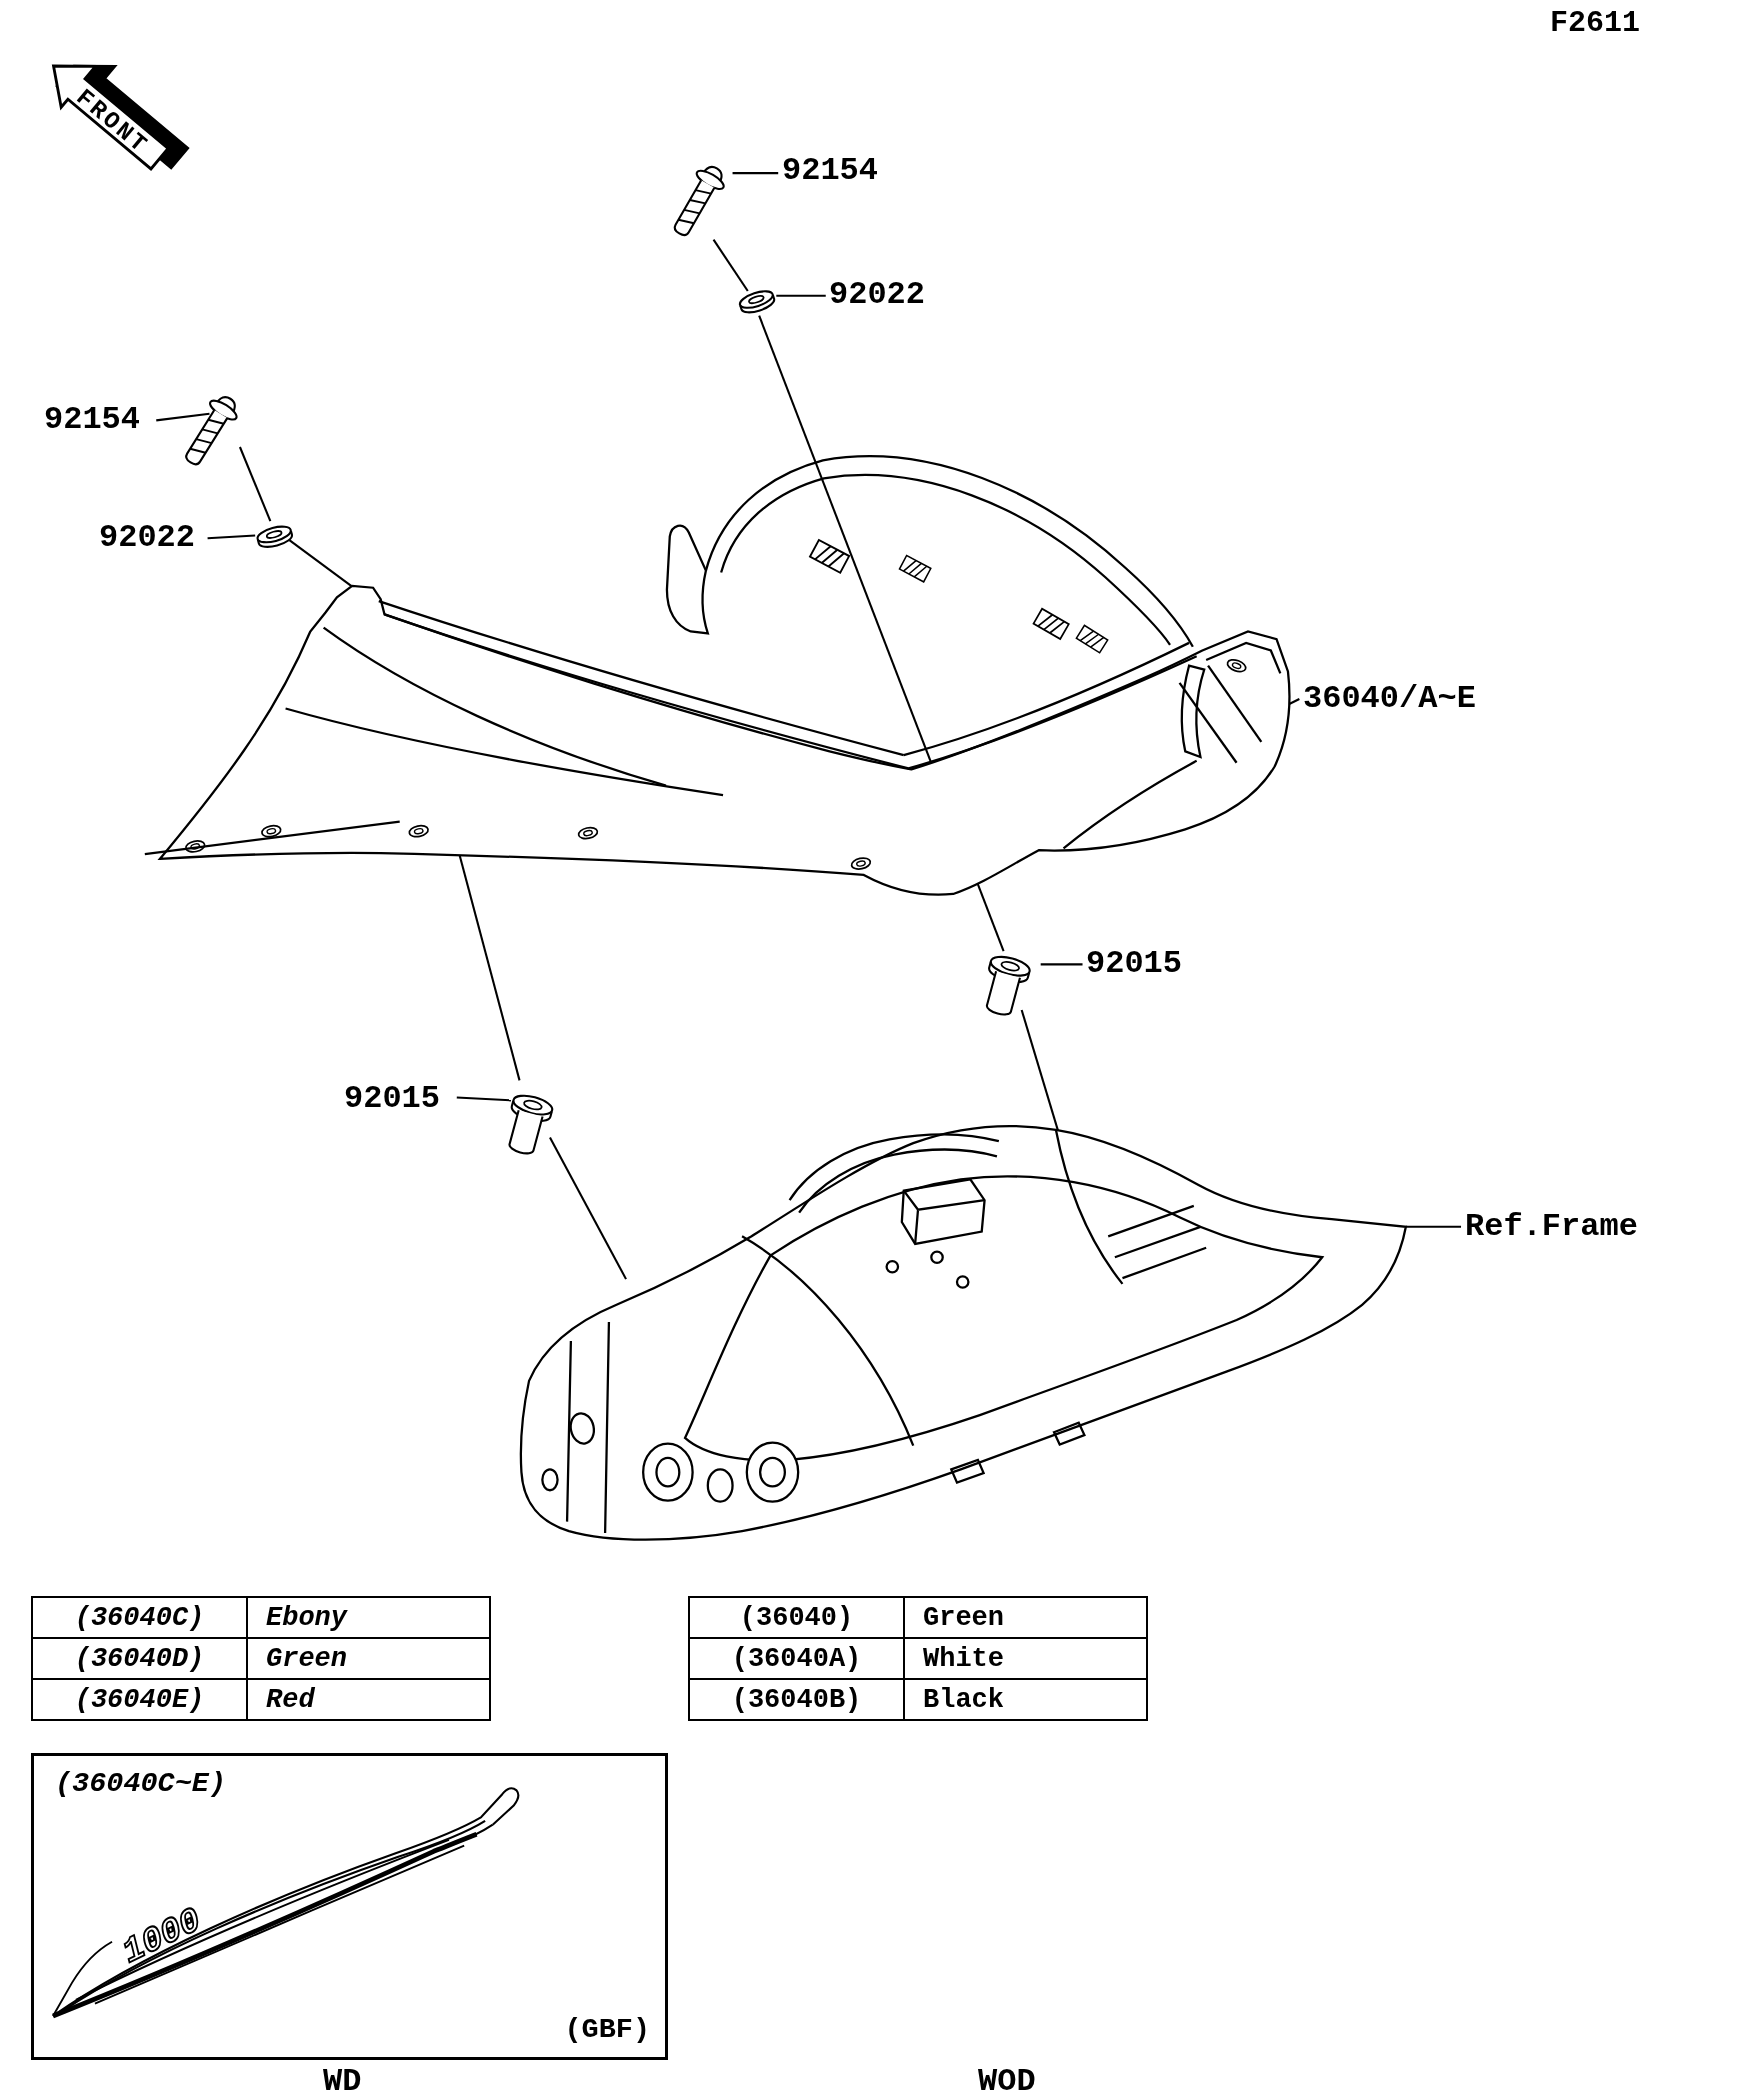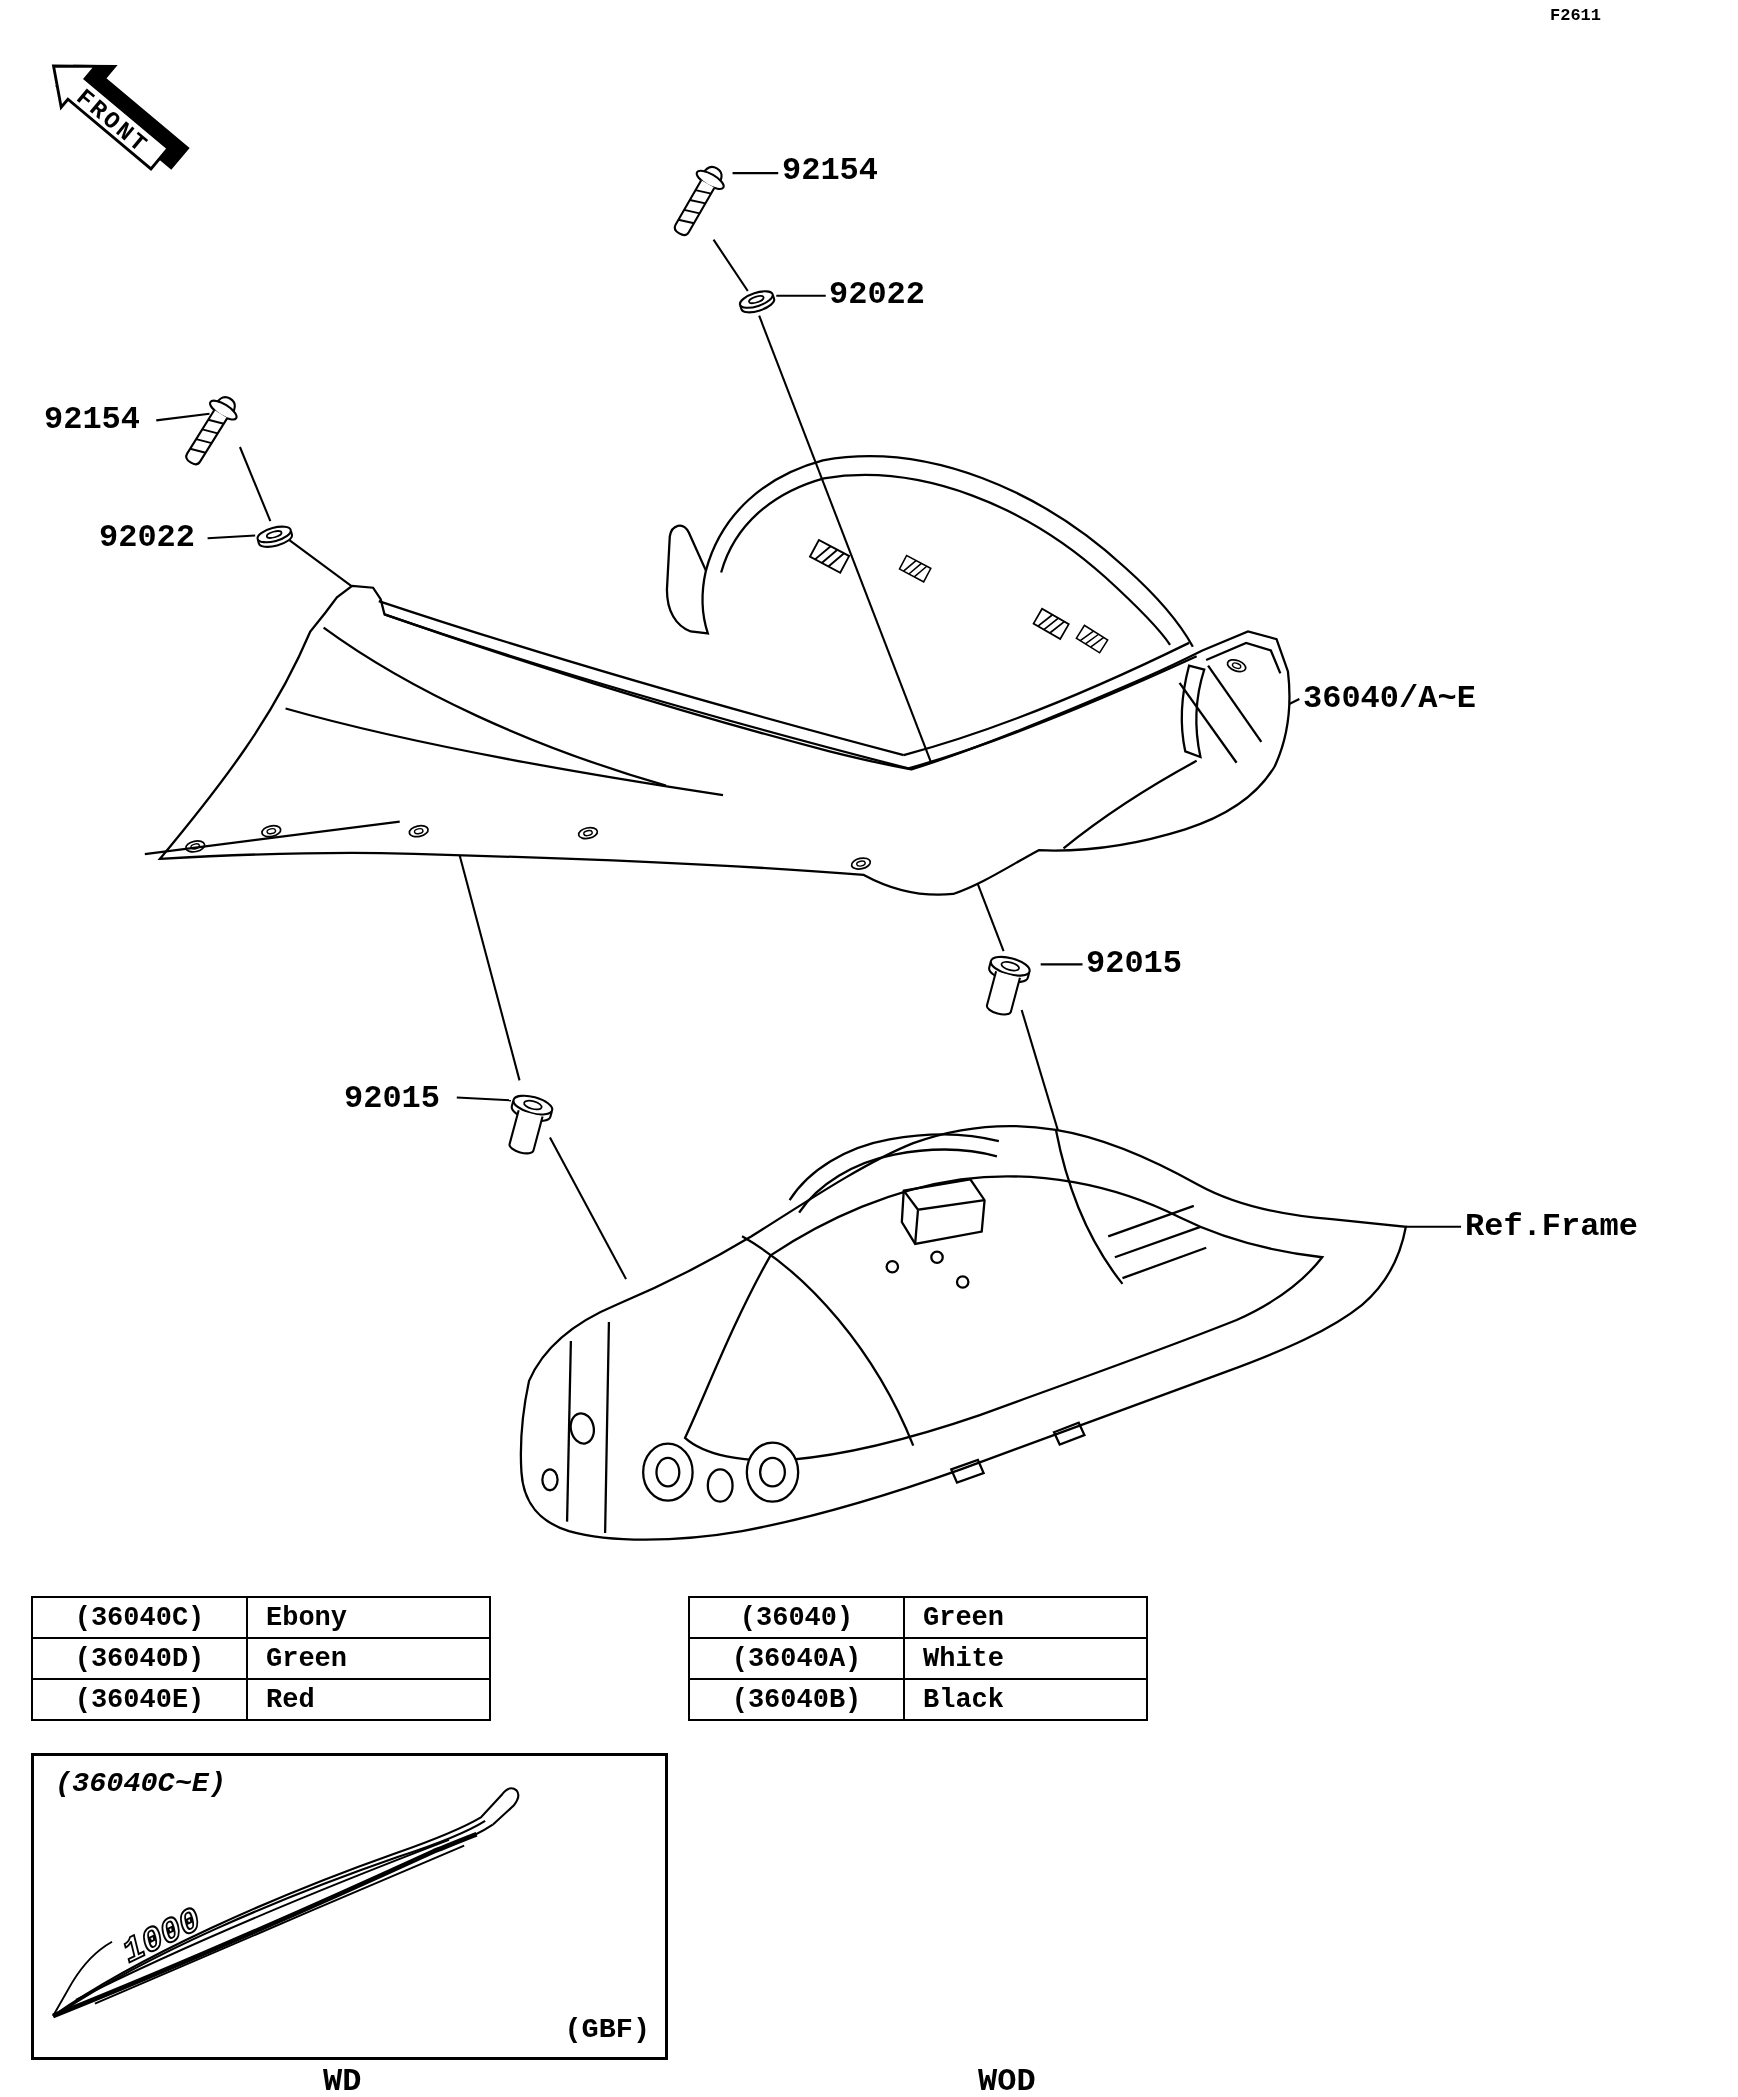"F2611" .fig-code { font-size: 17px -> 30px }
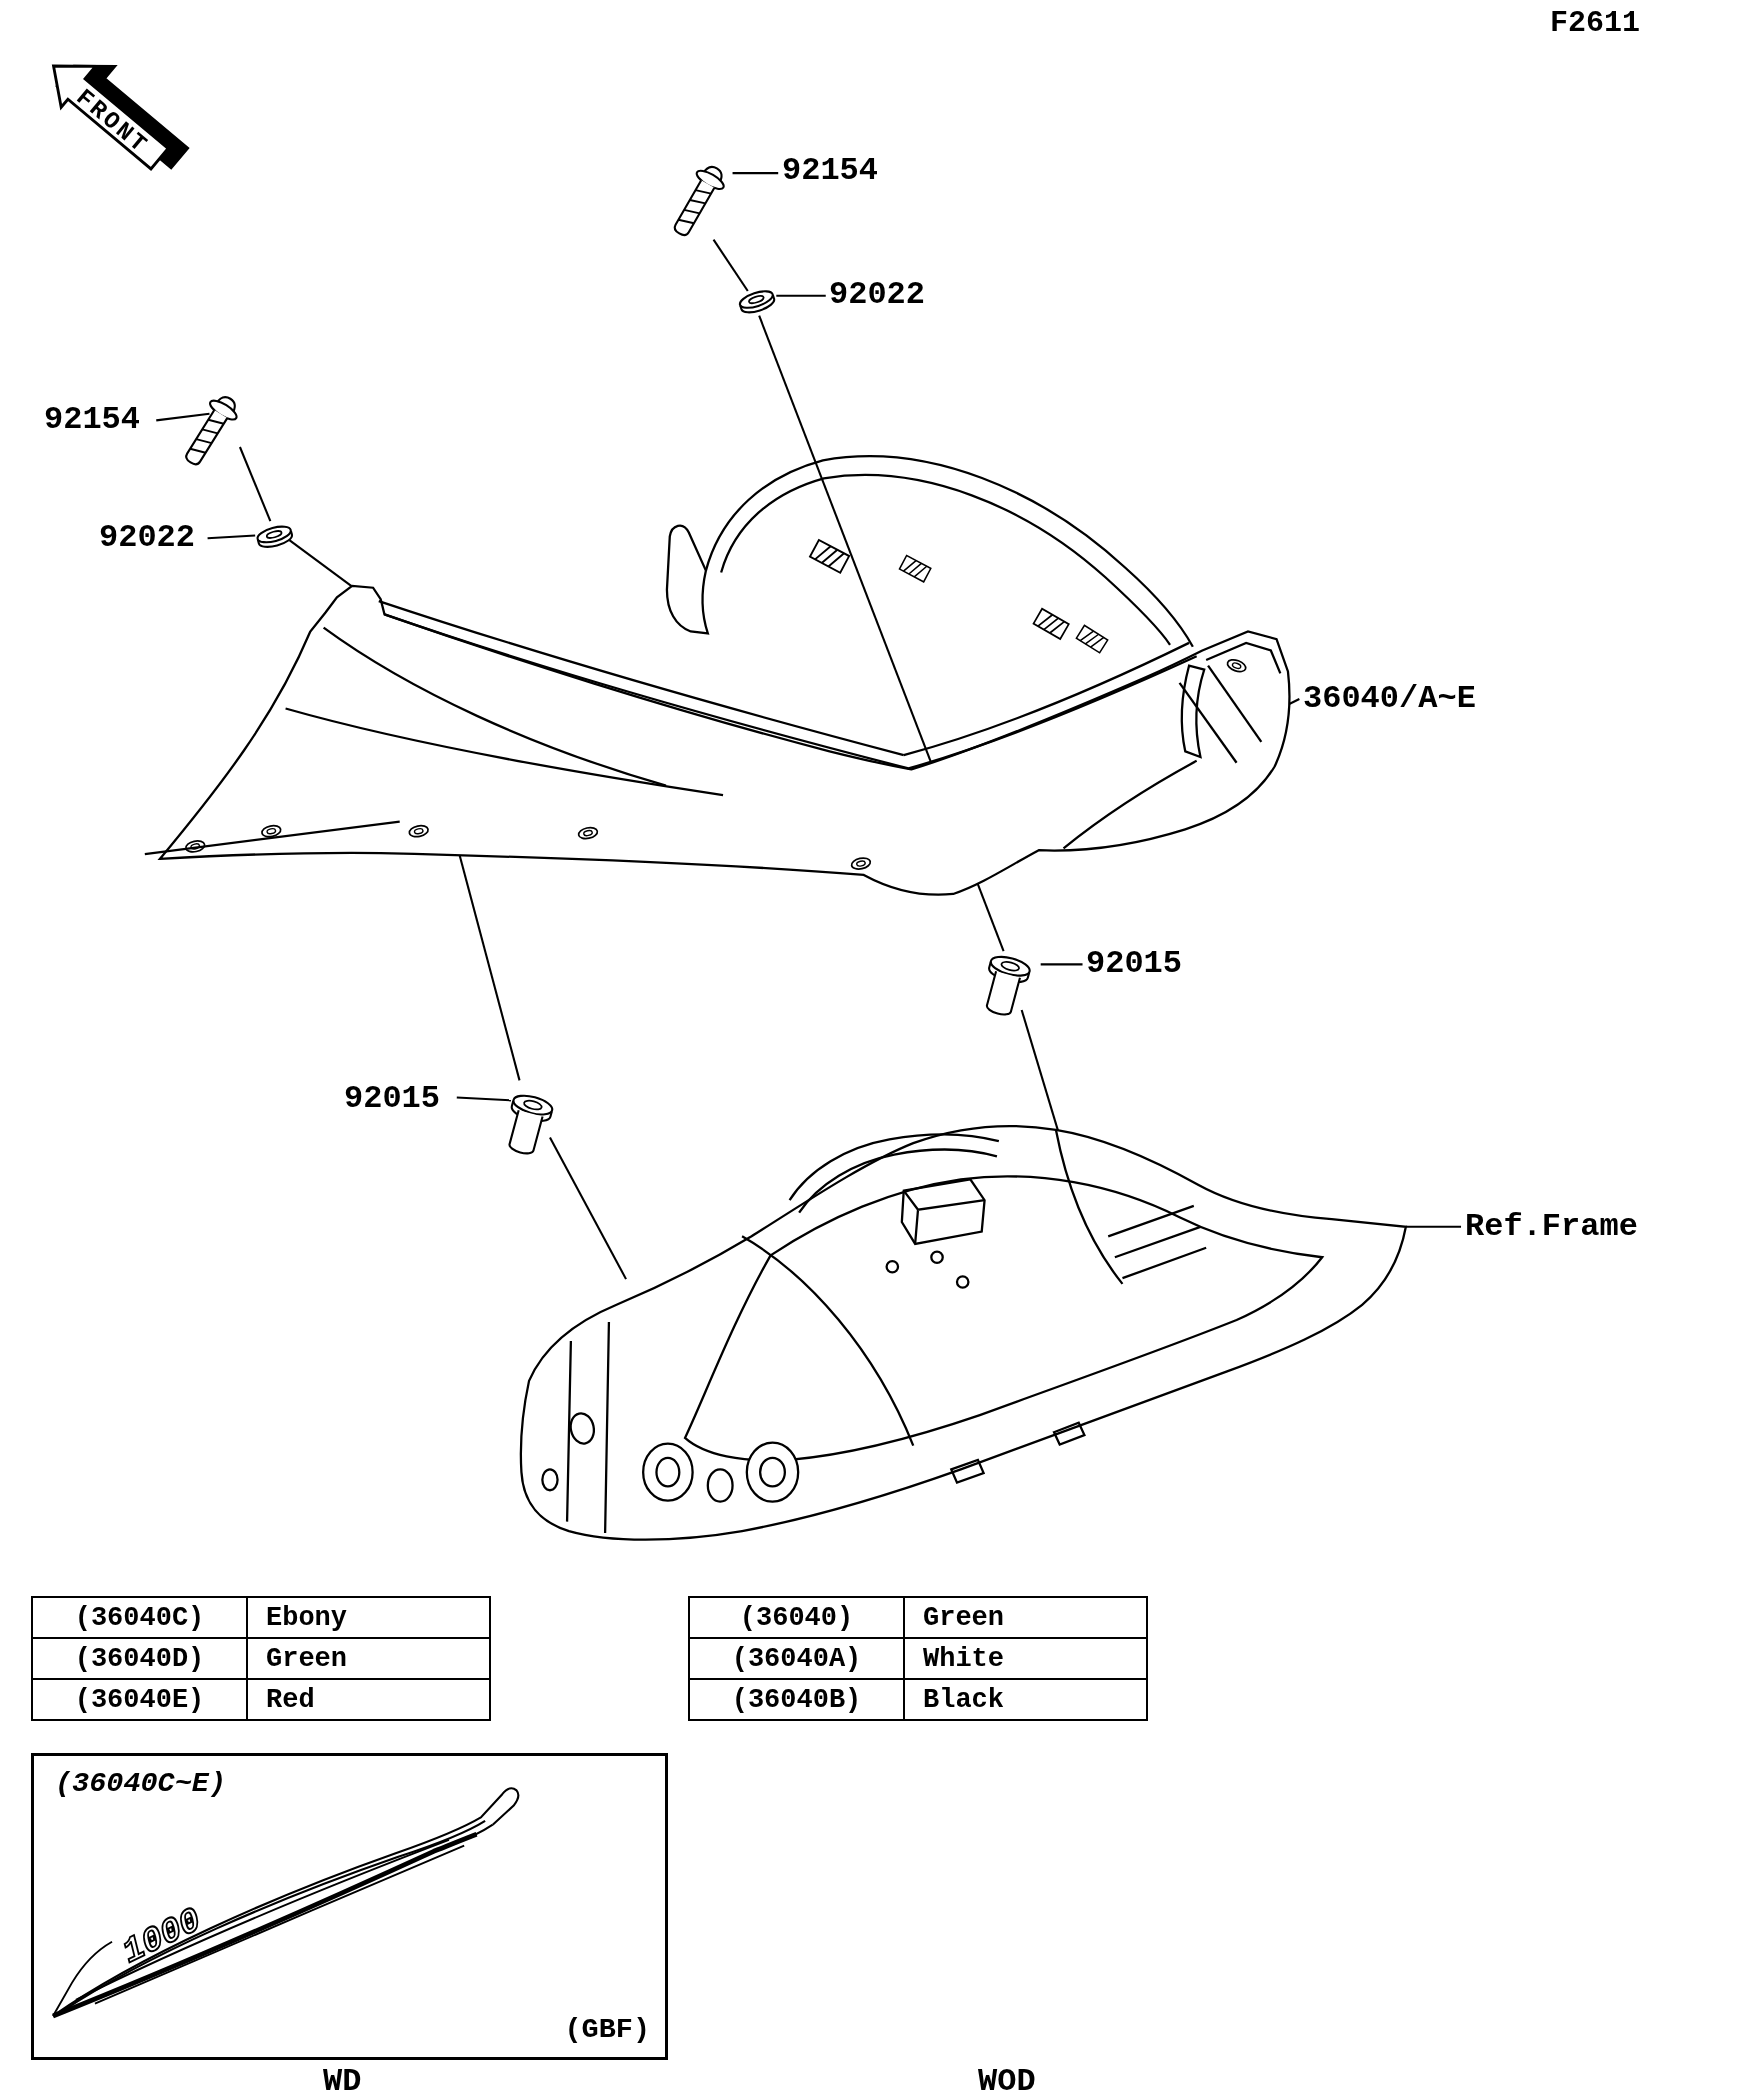"(36040C)" table.ctable { font-style: none -> italic }
